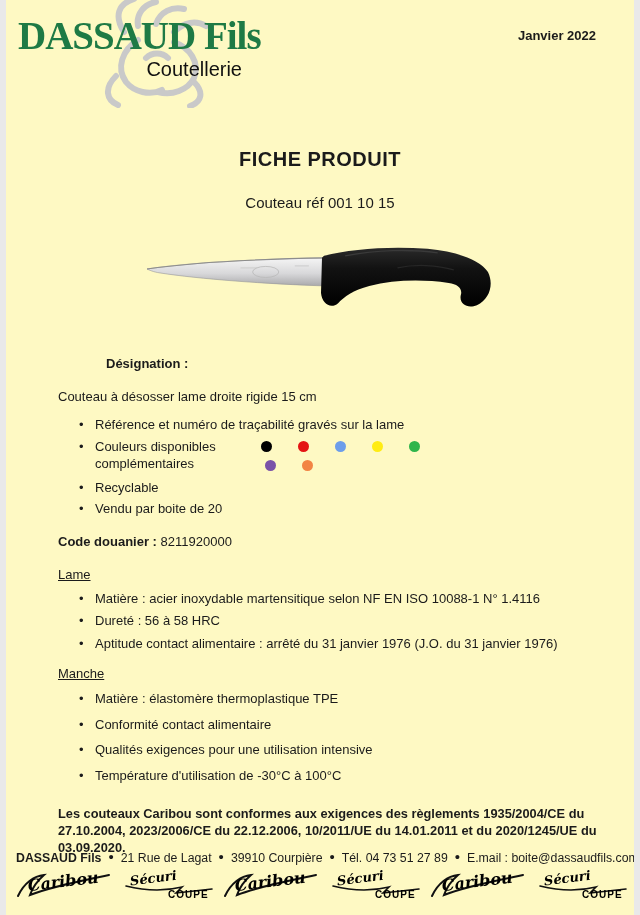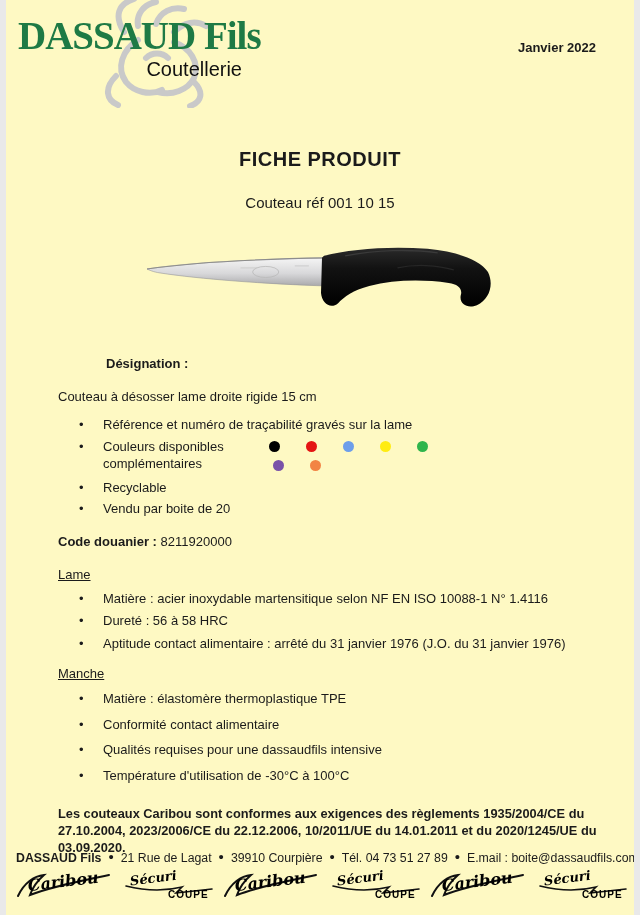"Janvier 2022" .doc-date { top: 40px -> 28px }
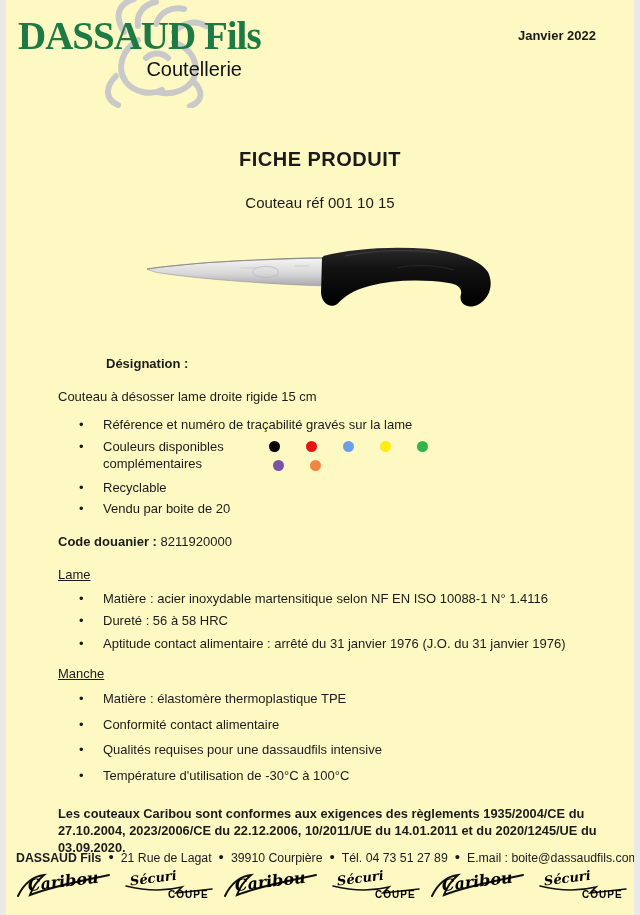"Référence et numéro de traçabilité" .bullet .bt { margin-left: 8px -> none }
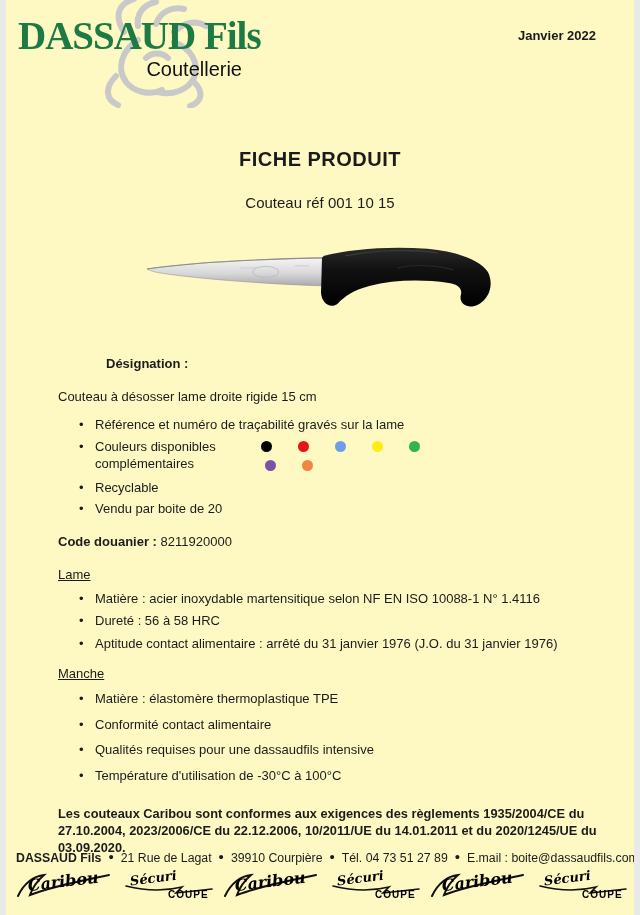"Qualités requises pour une dassaudfils" span.bt { text: requises pour une dassaudfils -> exigences pour une utilisation }
